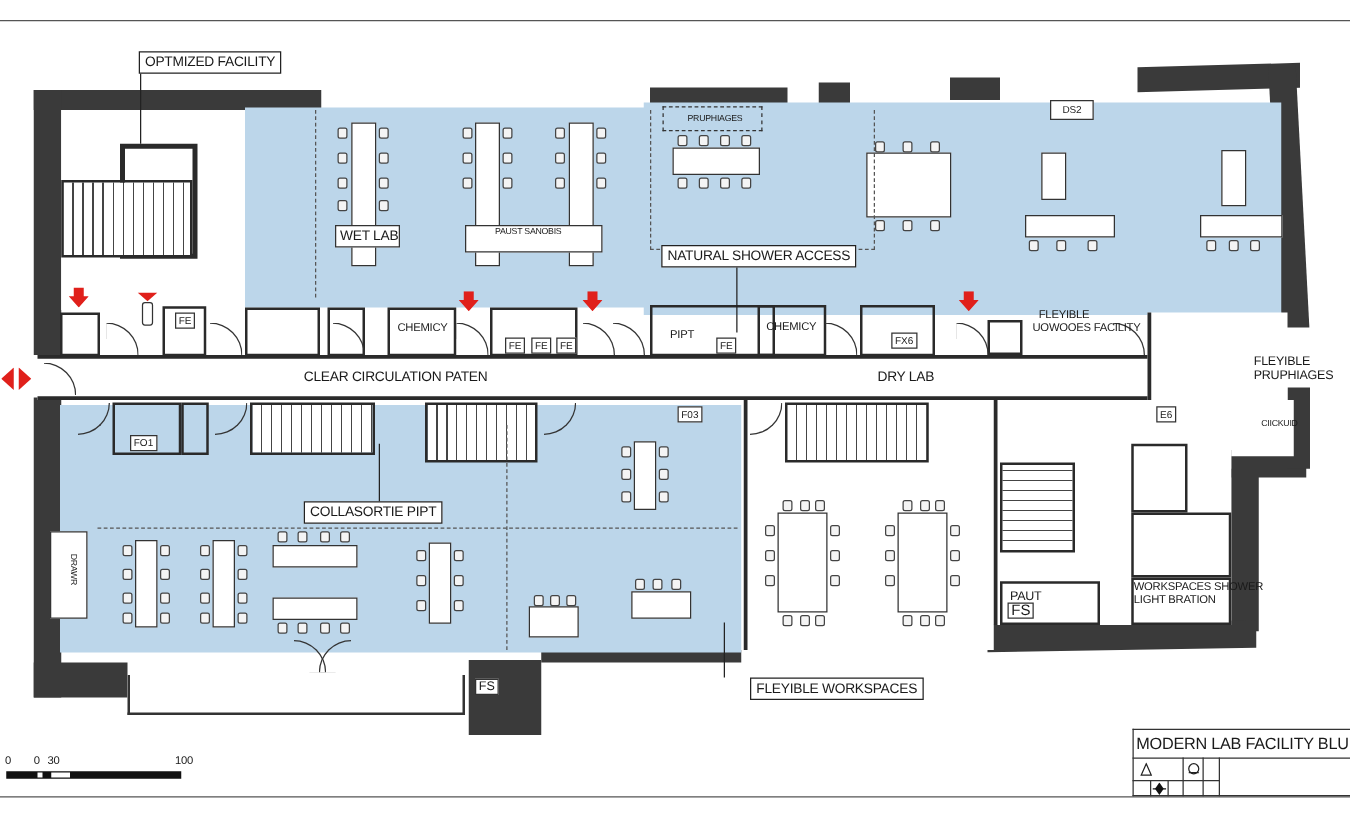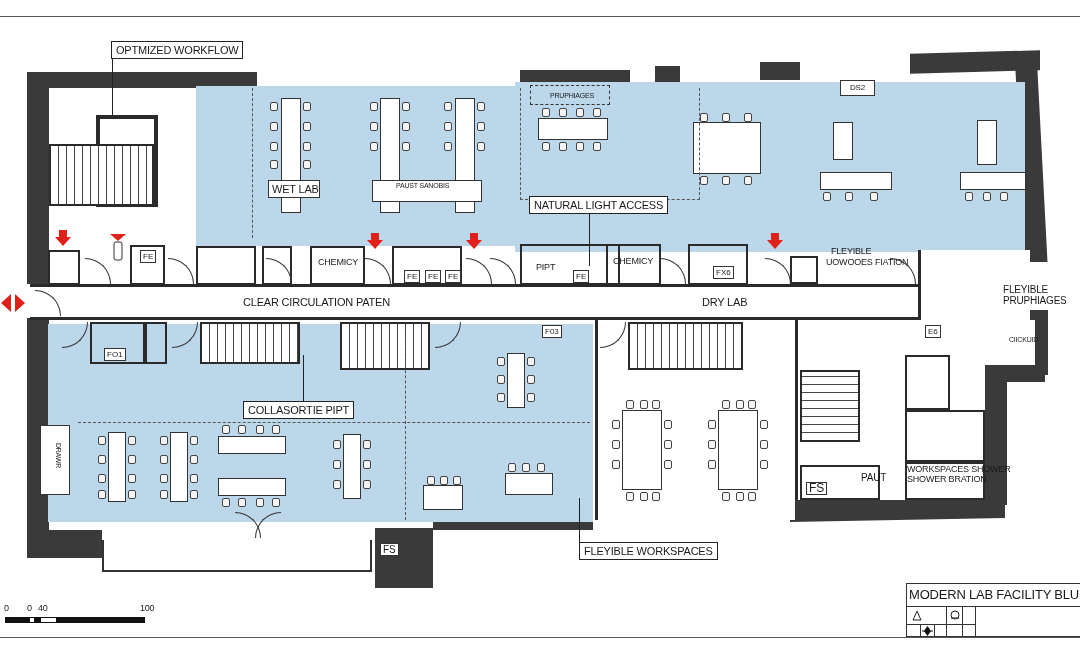"OPTMIZED WORKFLOW" div.callout { text: WORKFLOW -> FACILITY }
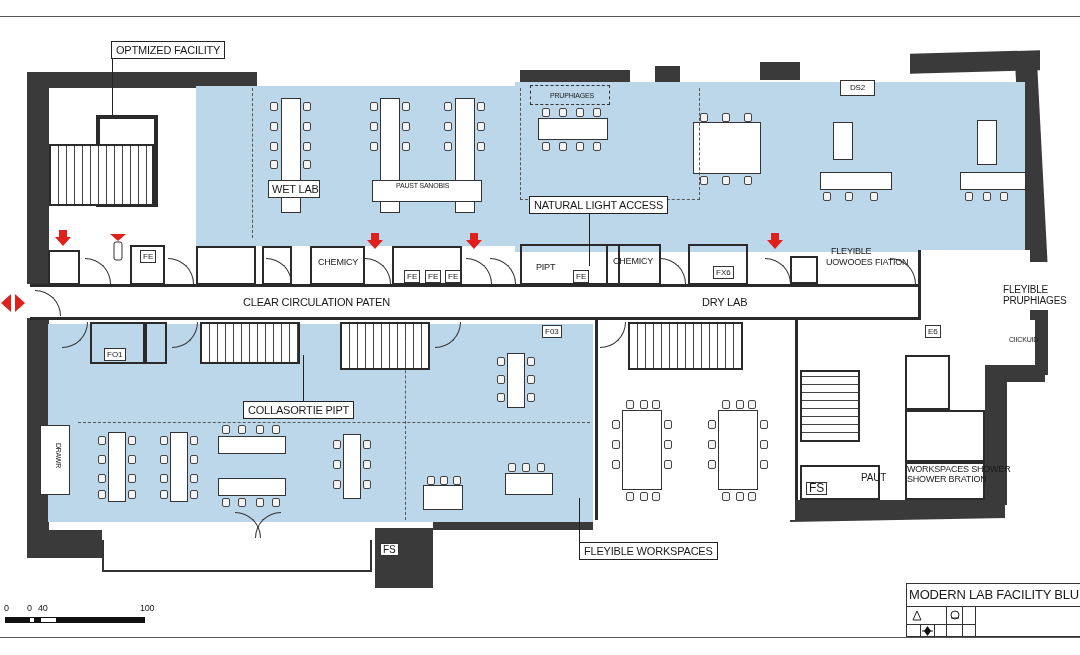"NATURAL LIGHT ACCESS" div.callout { text: LIGHT -> SHOWER }
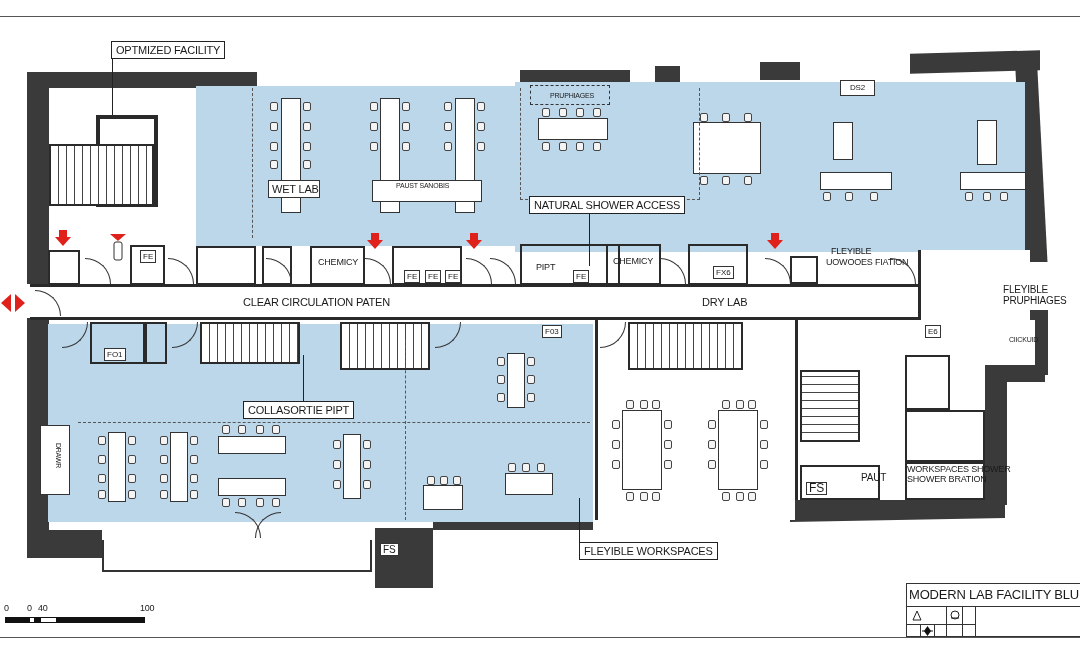"UOWOOES FIATION" div.label { text: FIATION -> FACILITY }
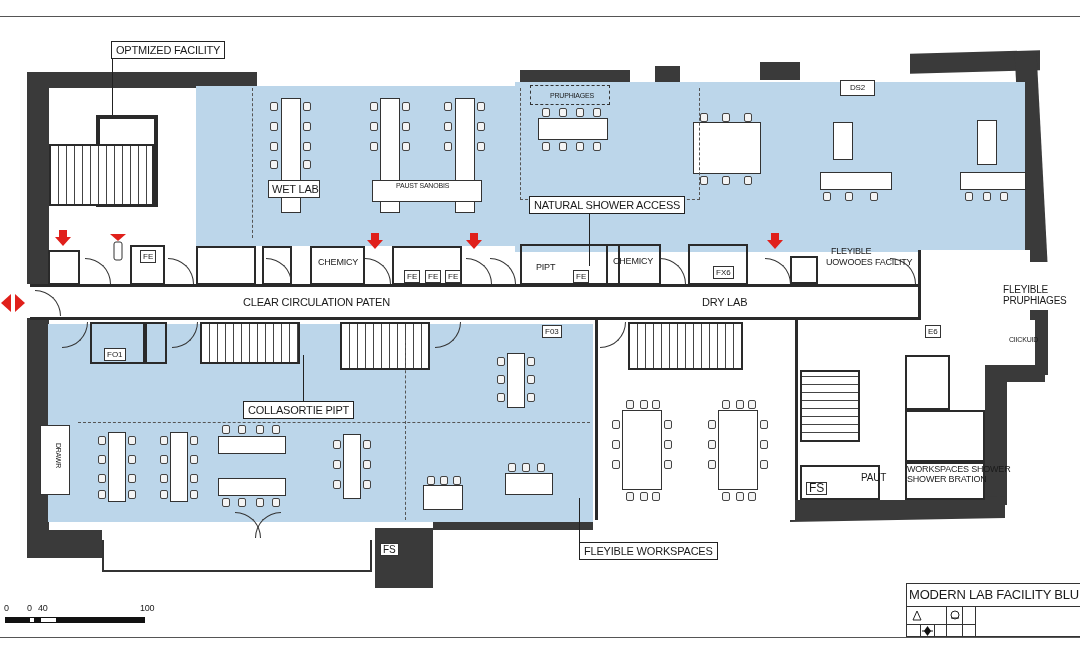"PAUT" div.label { left: 861px -> 796px; padding-left: none -> 12px }
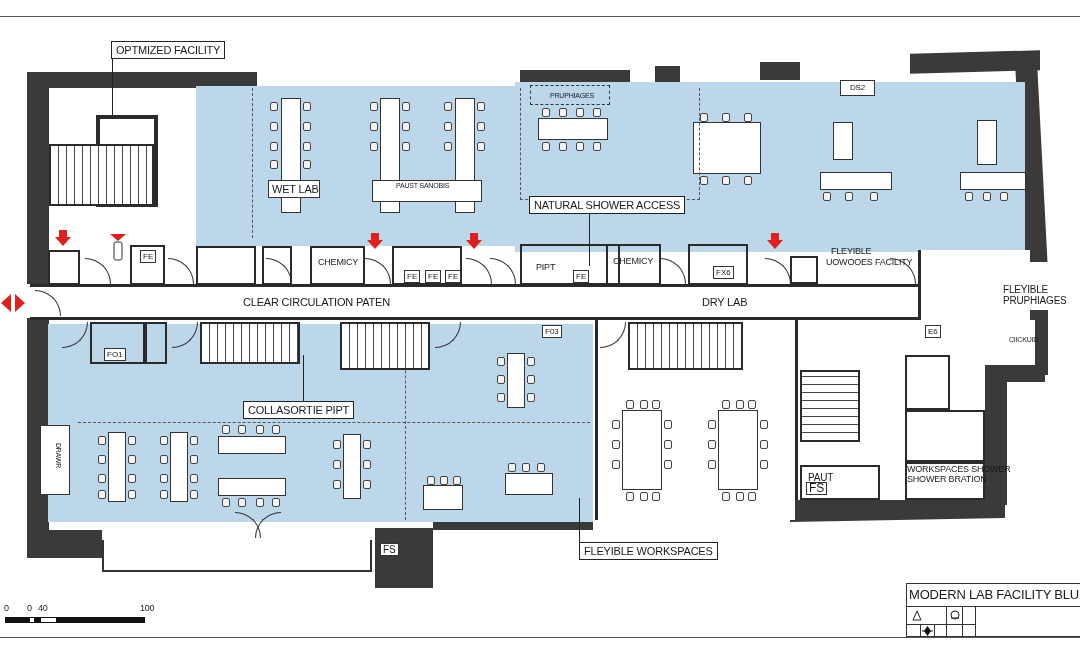"SHOWER BRATION" div.label { text: SHOWER -> LIGHT }
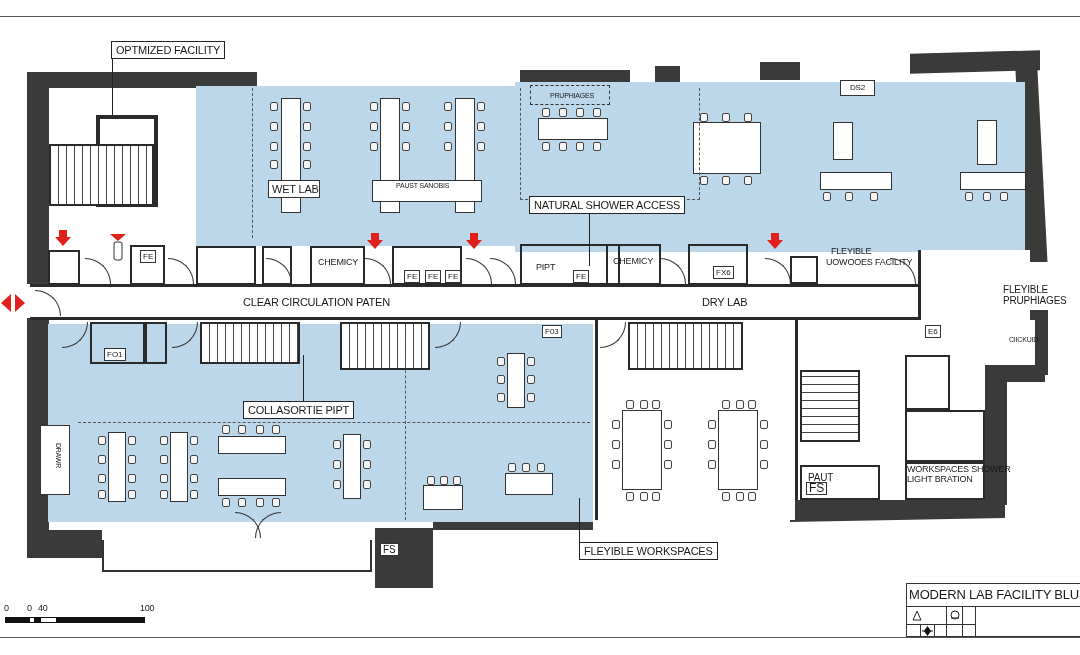"FLEYIBLE WORKSPACES" div.callout { left: 579px -> 600px }
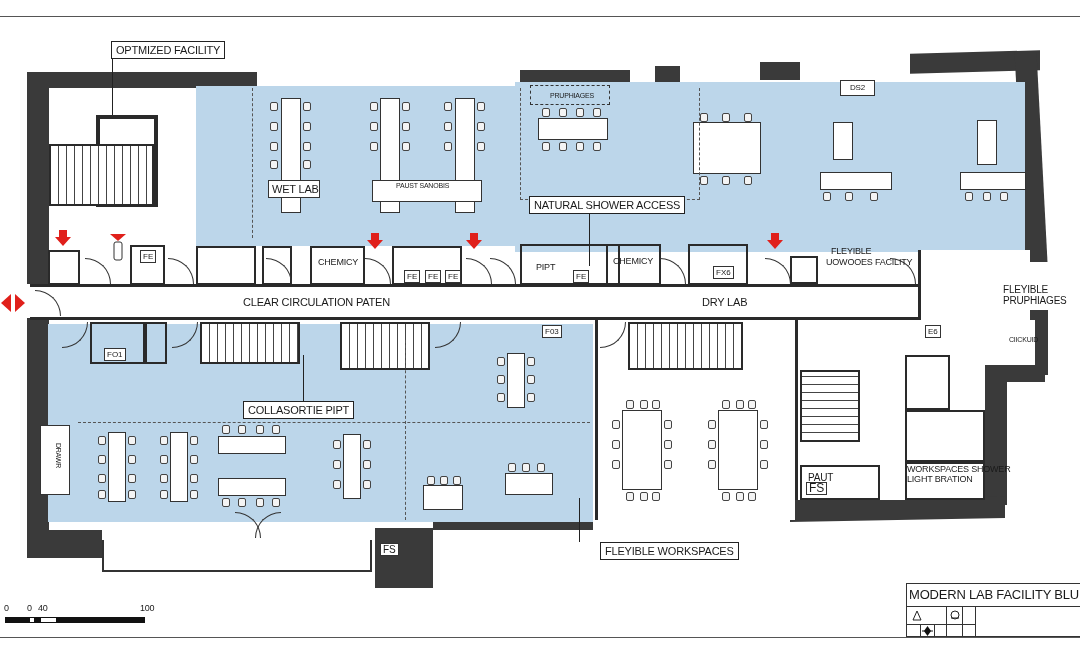"40" div.label { text: 40 -> 30 }
